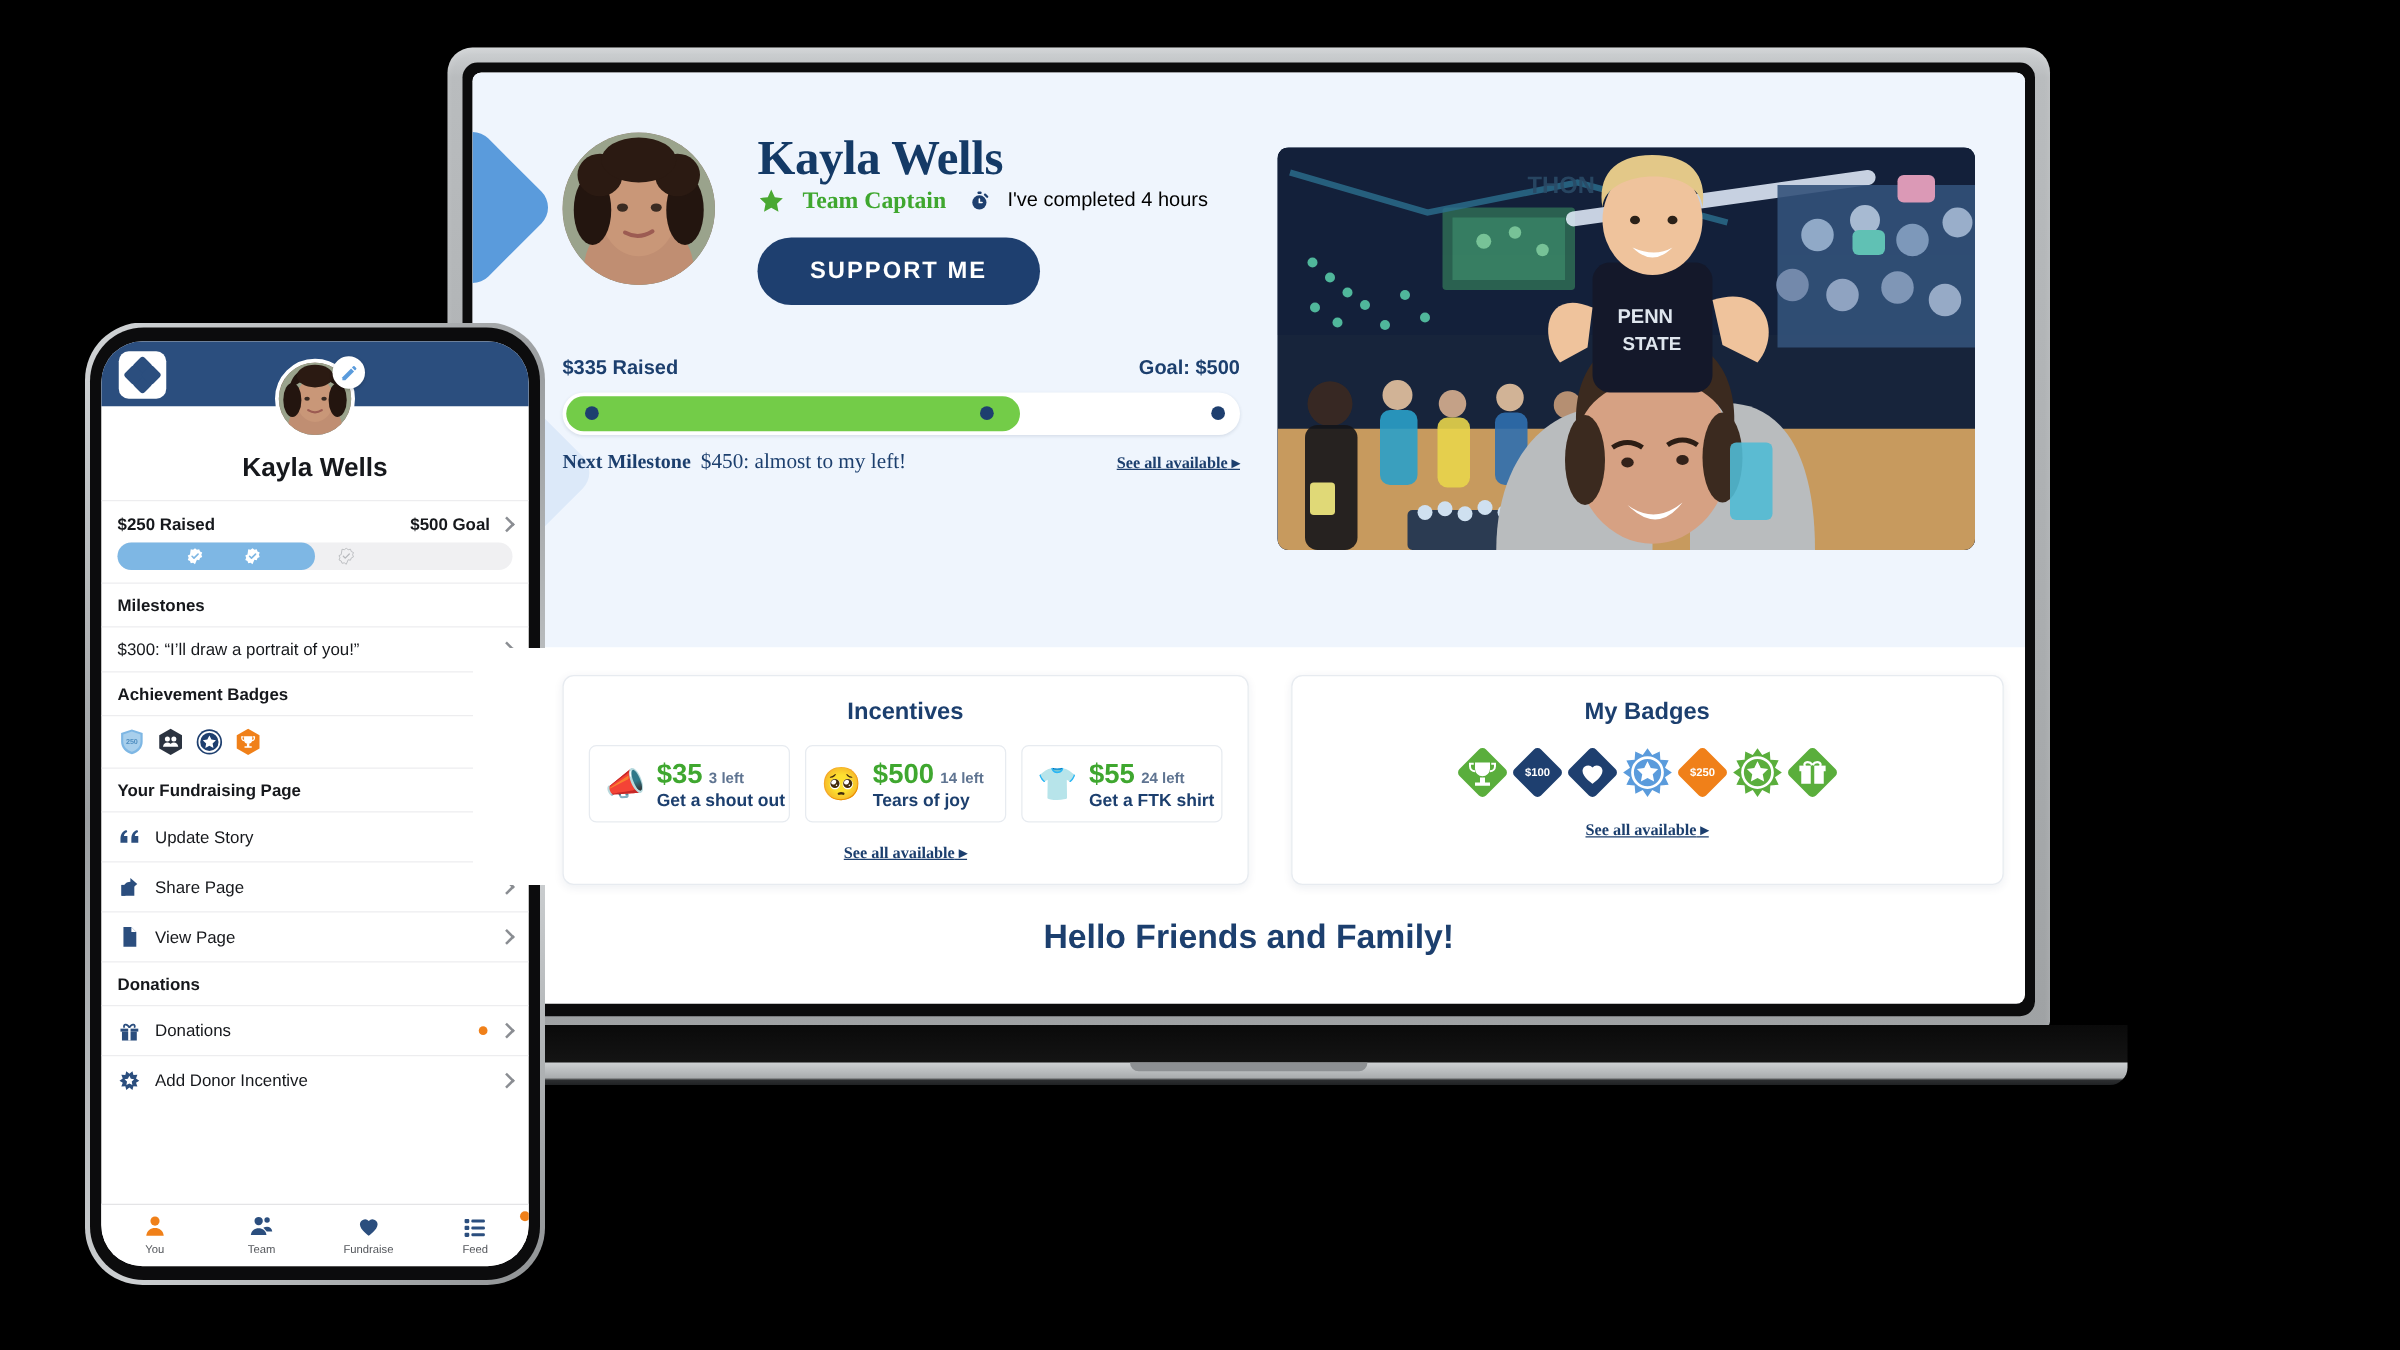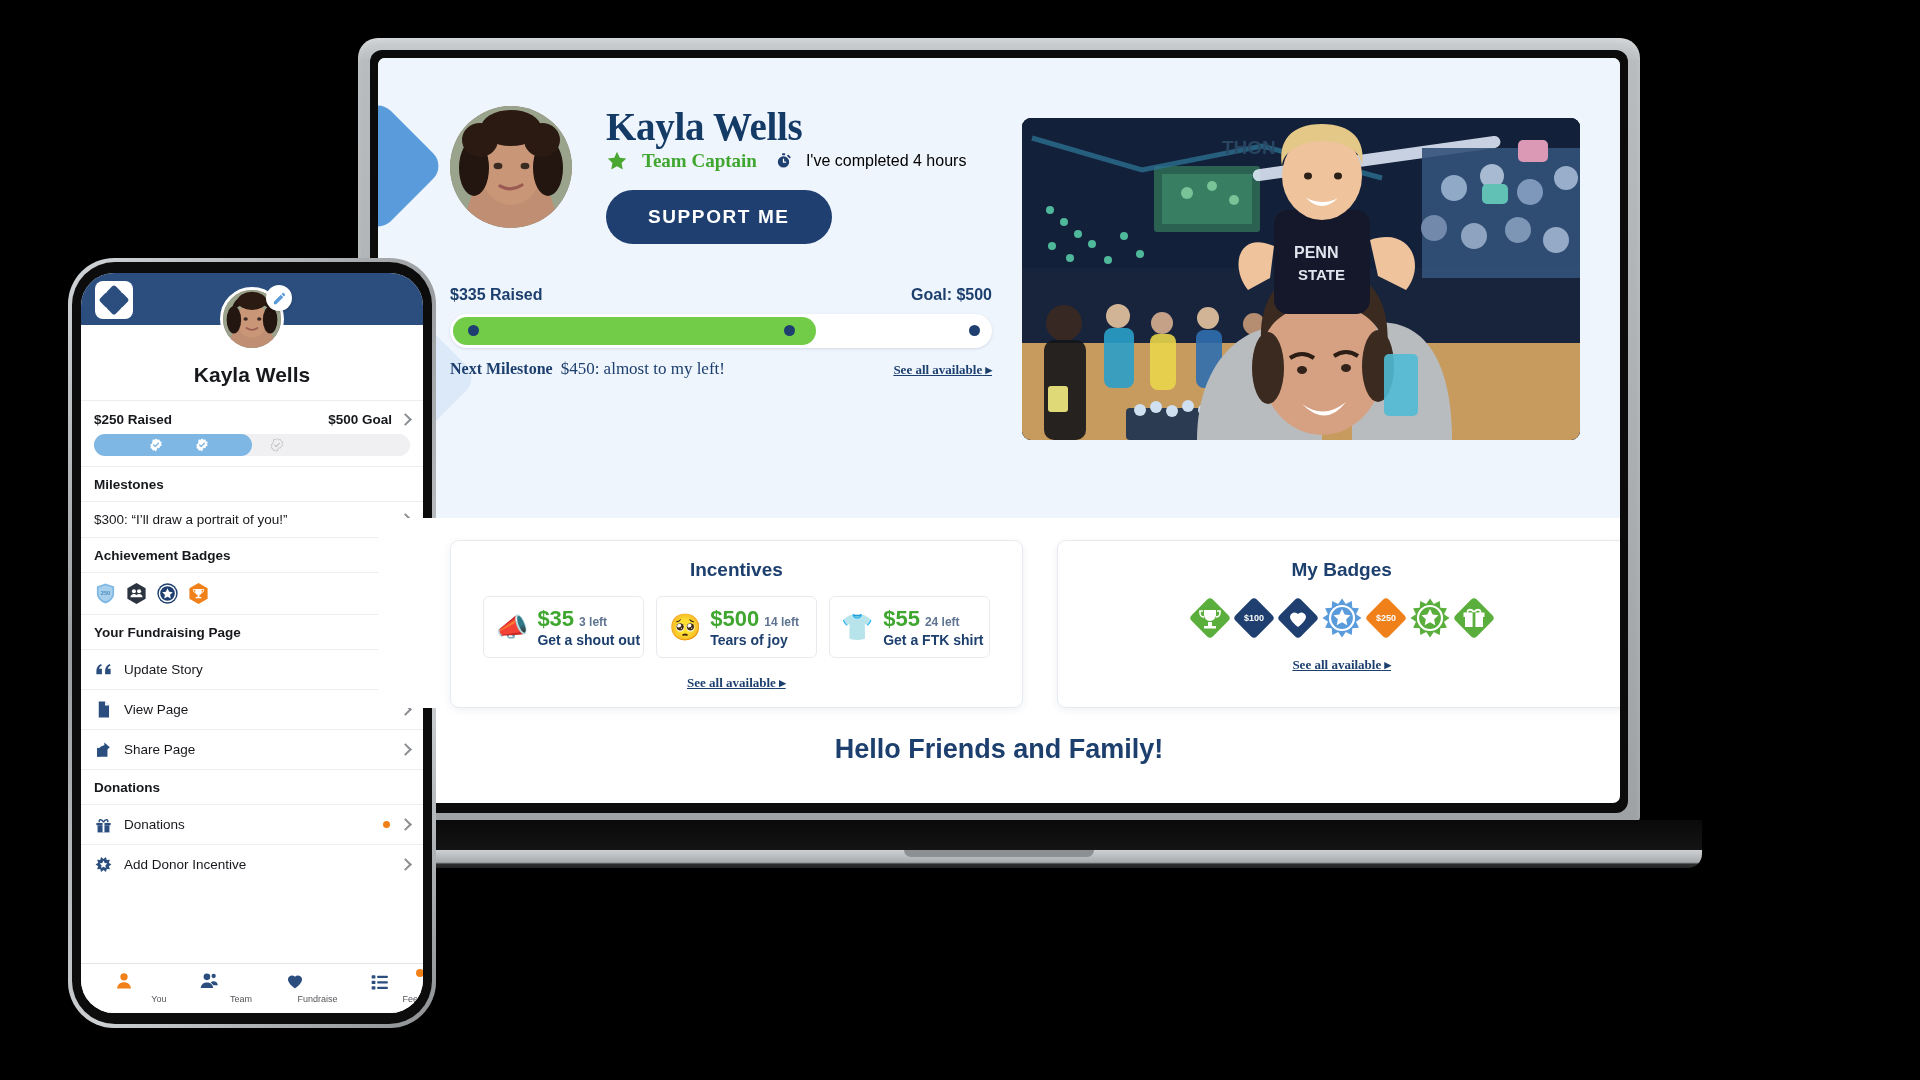"Incentives" .card { padding: 18px 32px 16px -> 18px 20px 16px }
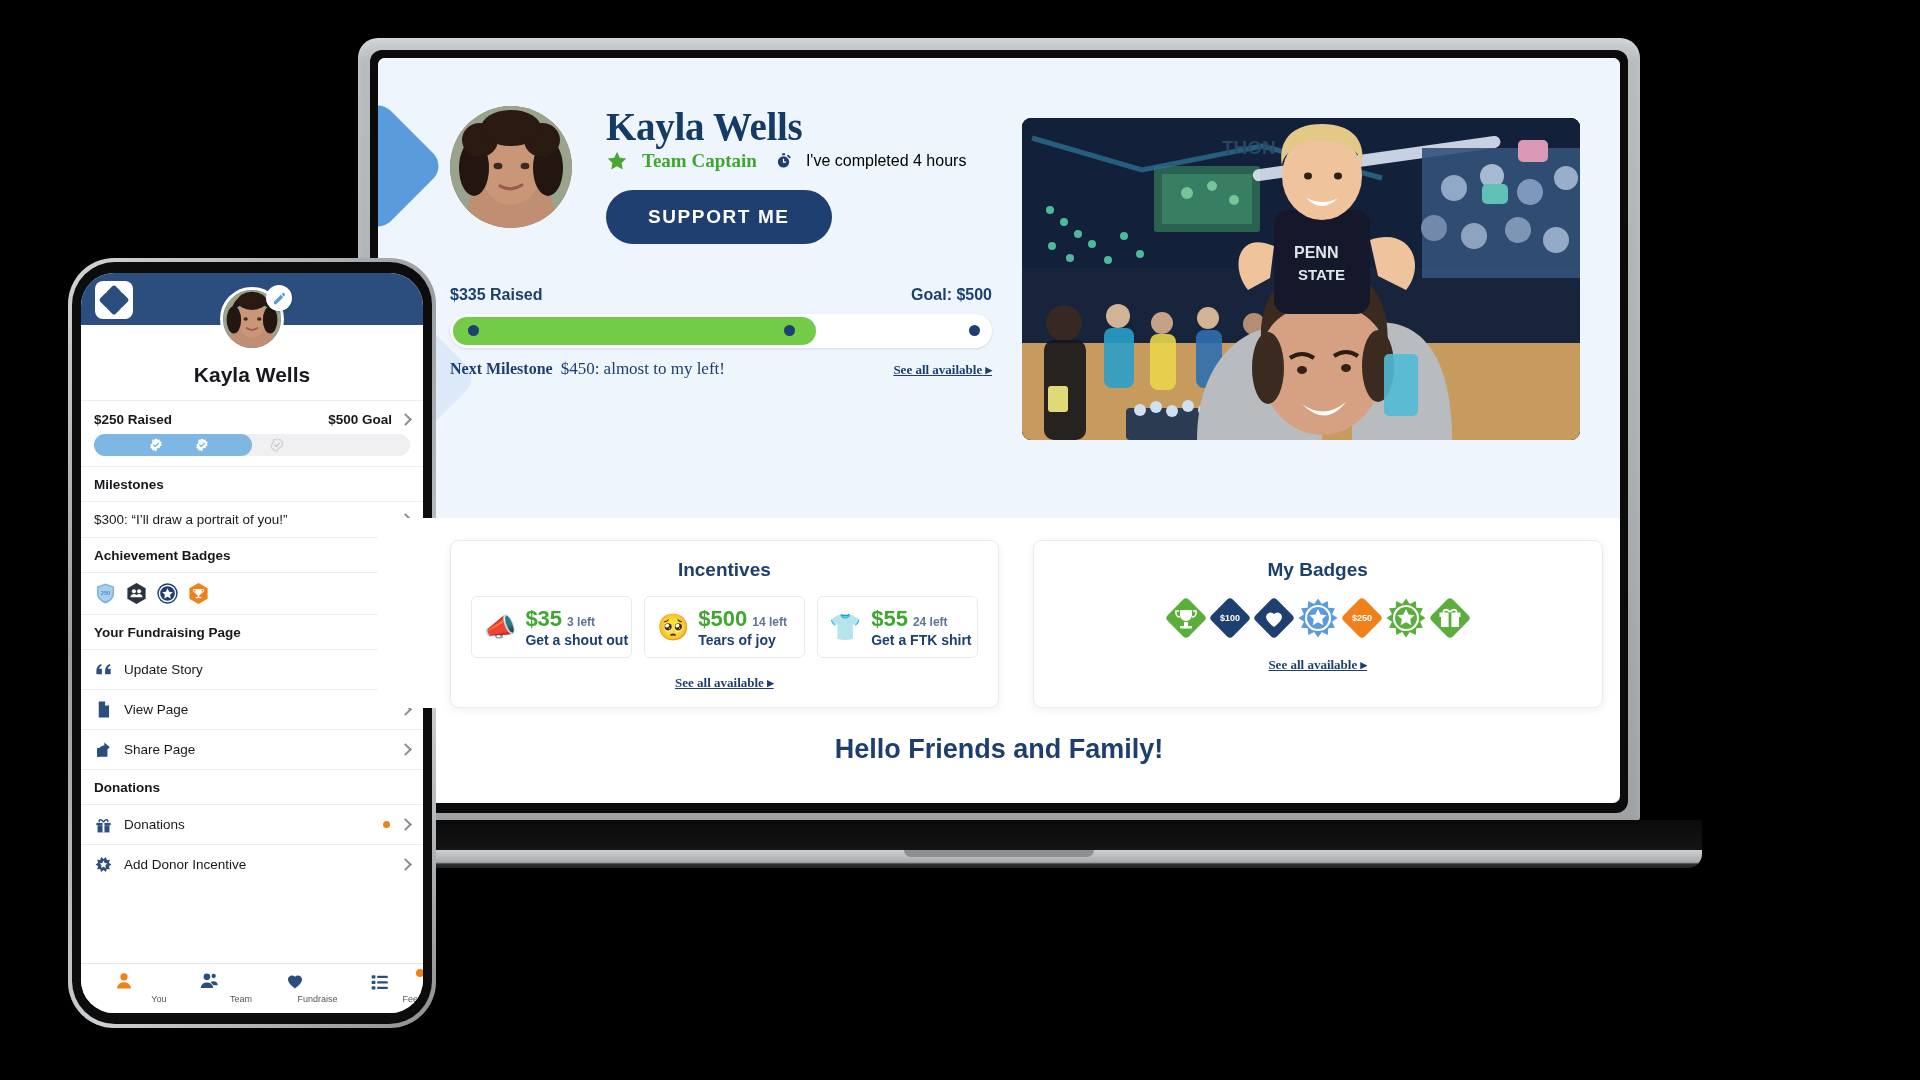"View Page" div.ph-row { order: before "Share Page" -> after "Share Page" }
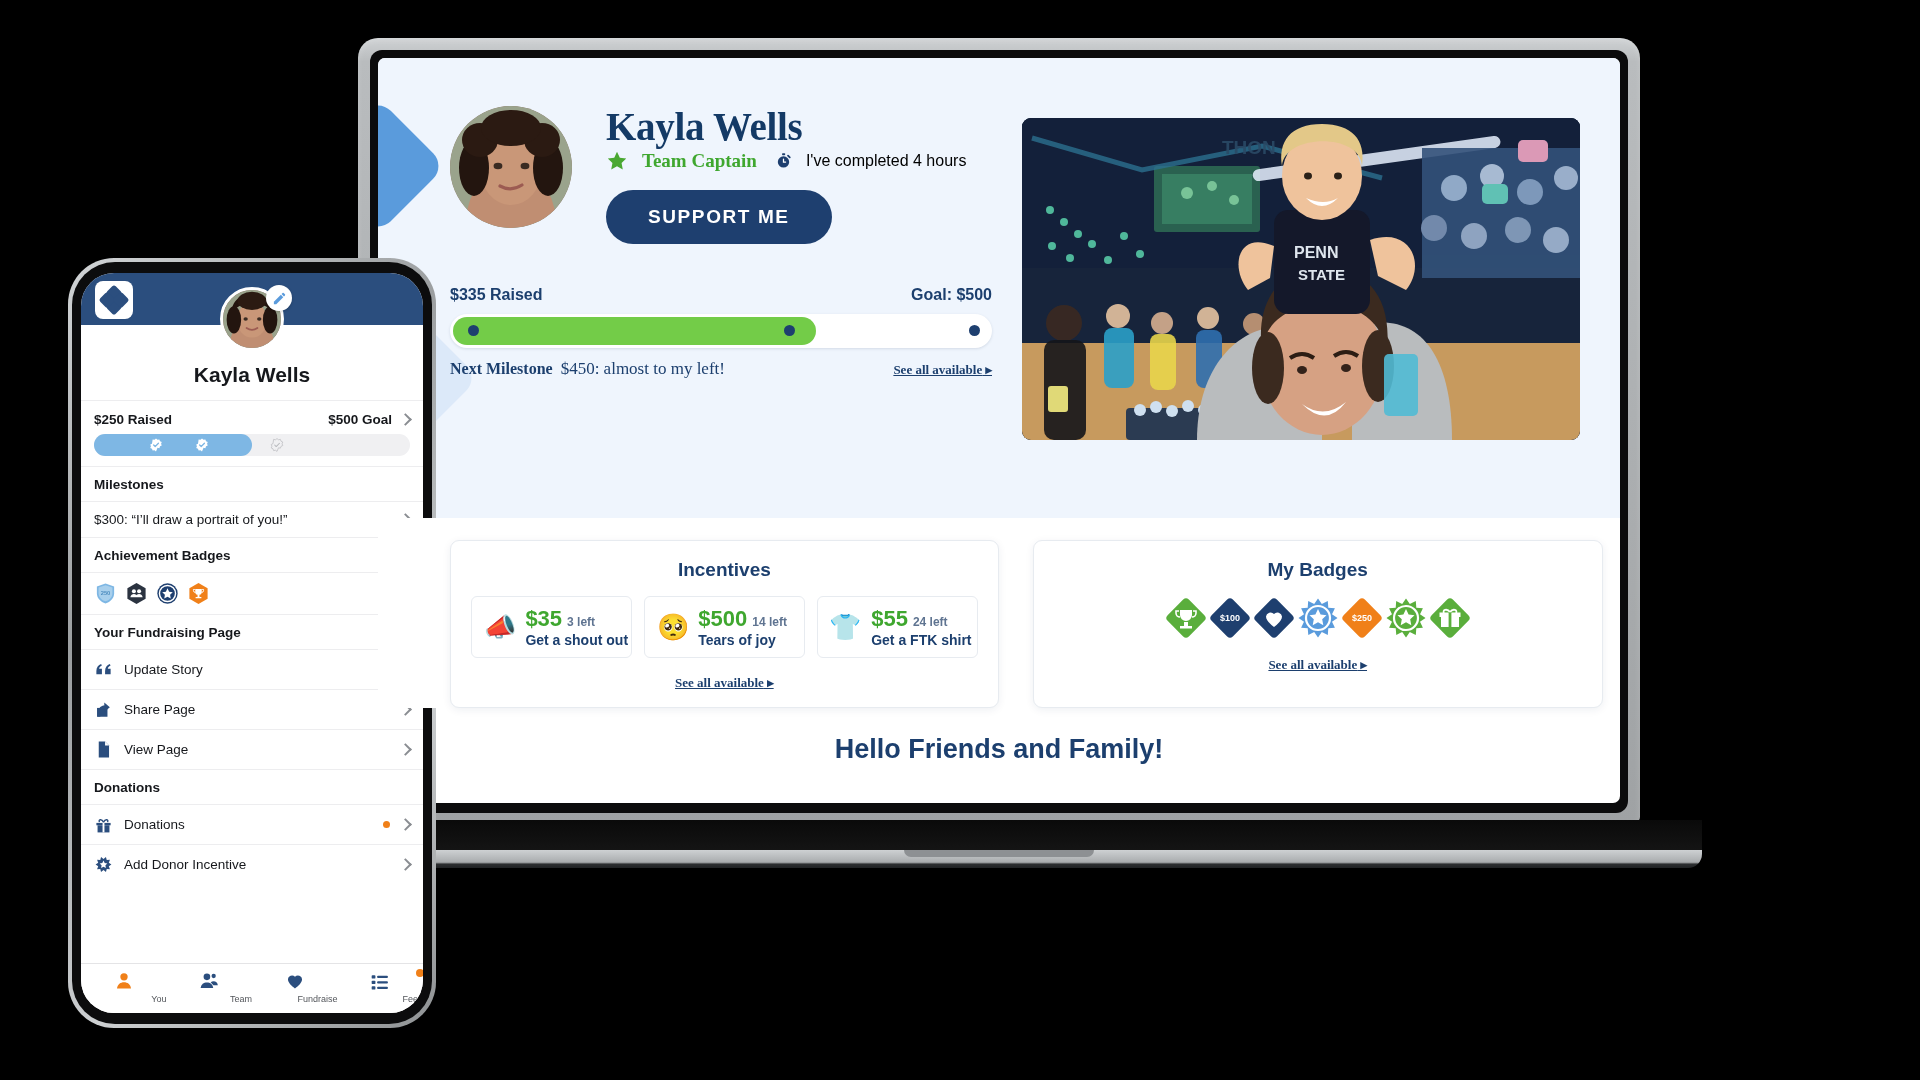"You" .ph-tab .tlabel { text-align: right -> none }
